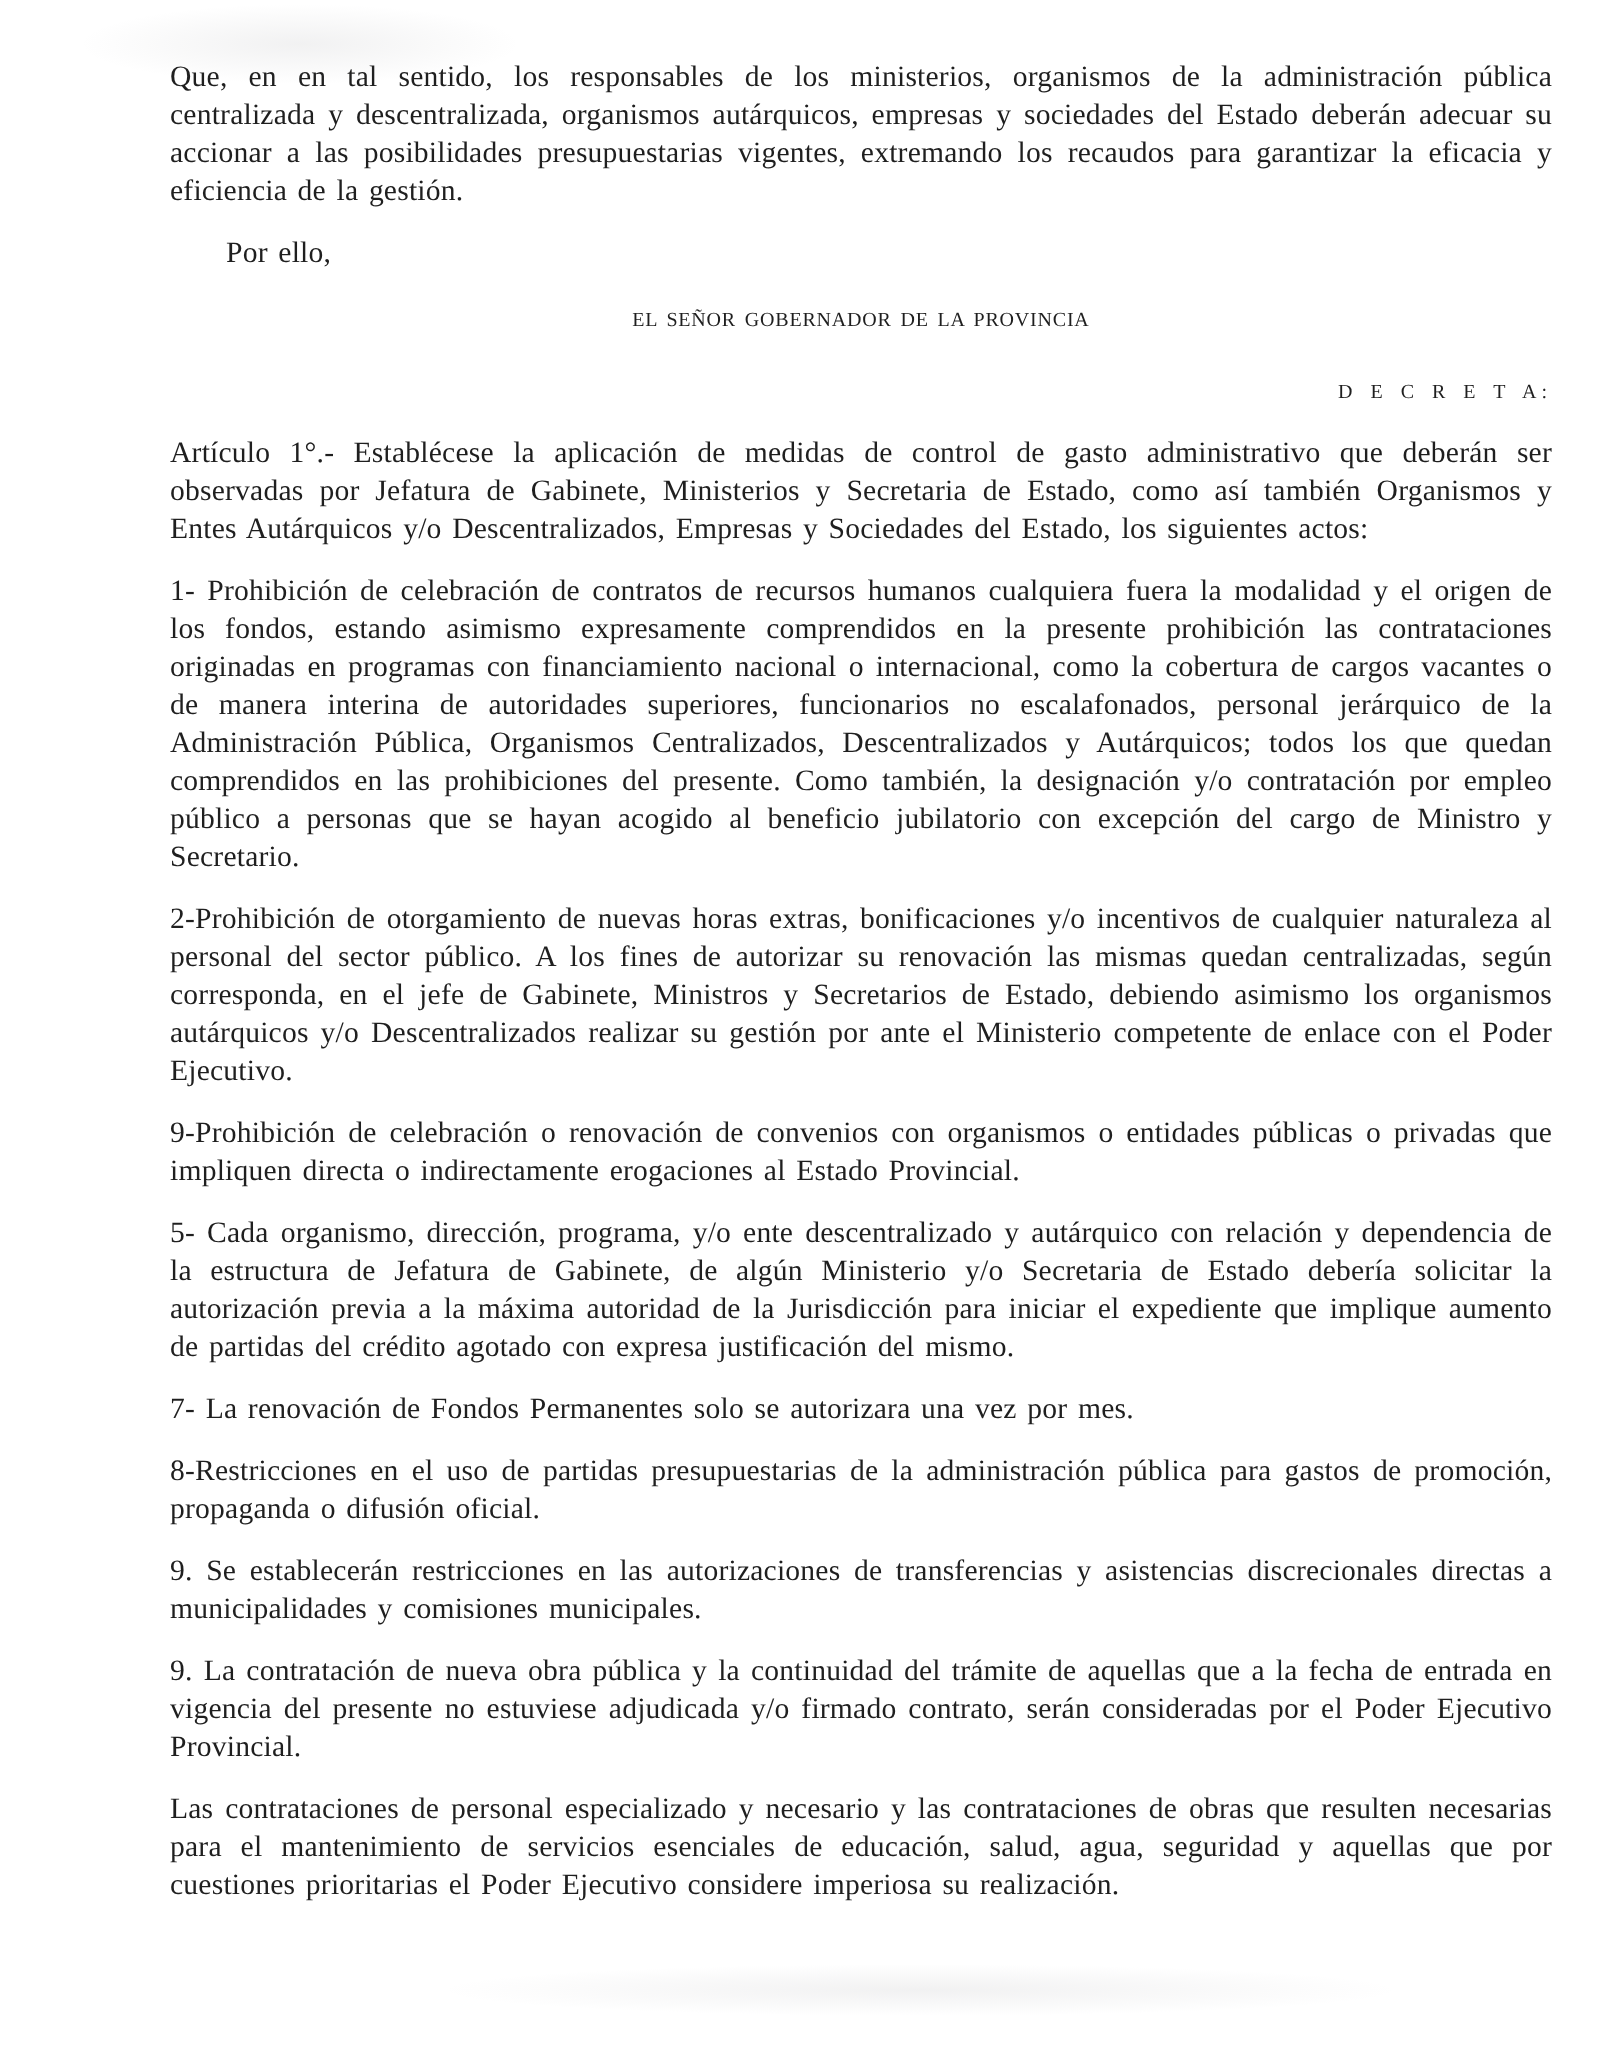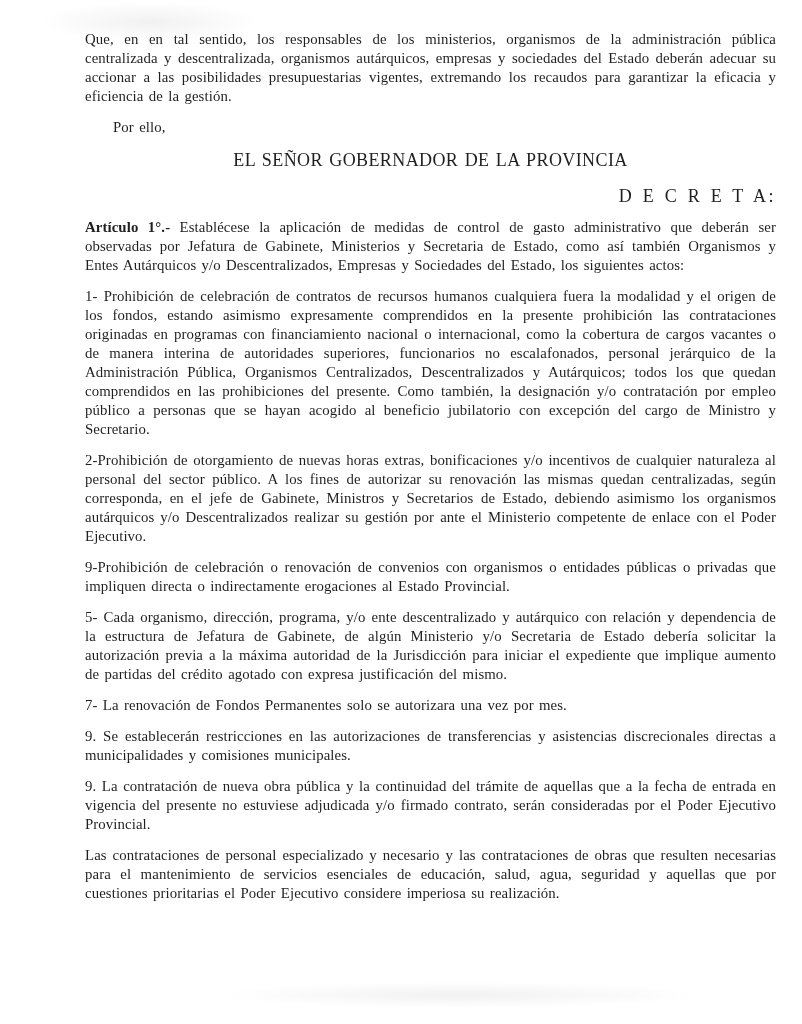"EL SEÑOR GOBERNADOR DE LA" p.heading { font-size: 18px -> 10px }
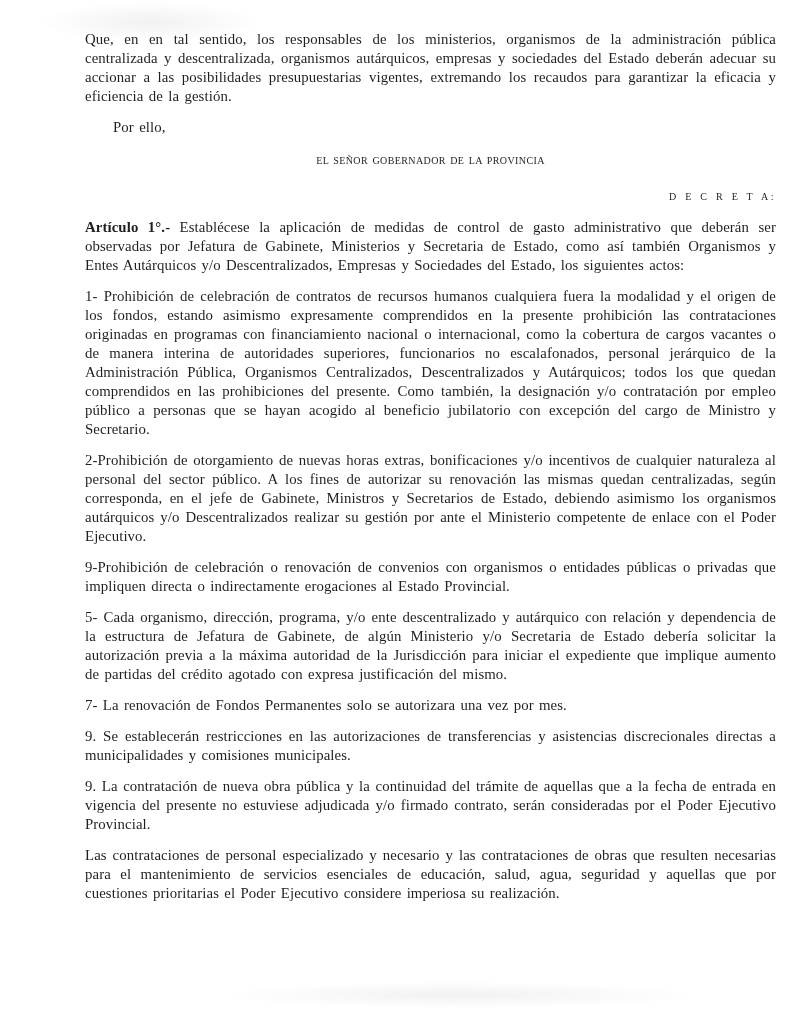"Artículo 1°.-" .bold { font-weight: bold -> normal }
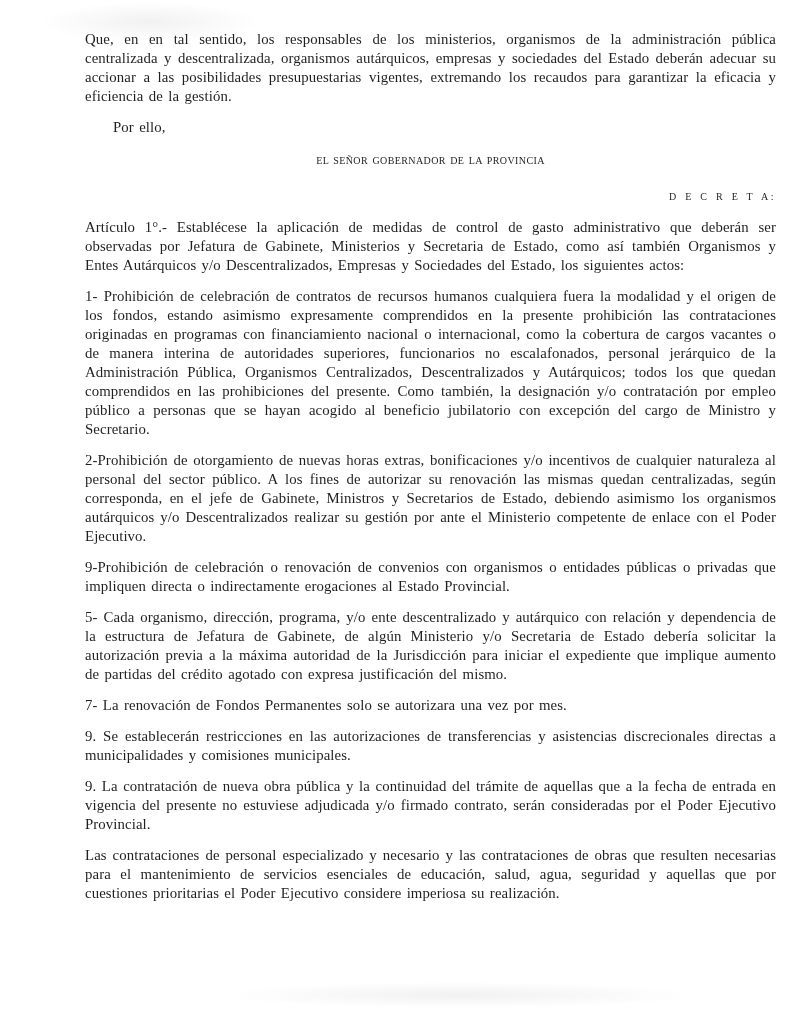"8-Restricciones en el uso de" p.para { html: none -> <p>8-Restricciones en el uso de partidas presupuestarias de la administración pública para gastos de promoción, propaganda o difusión oficial.</p> }
